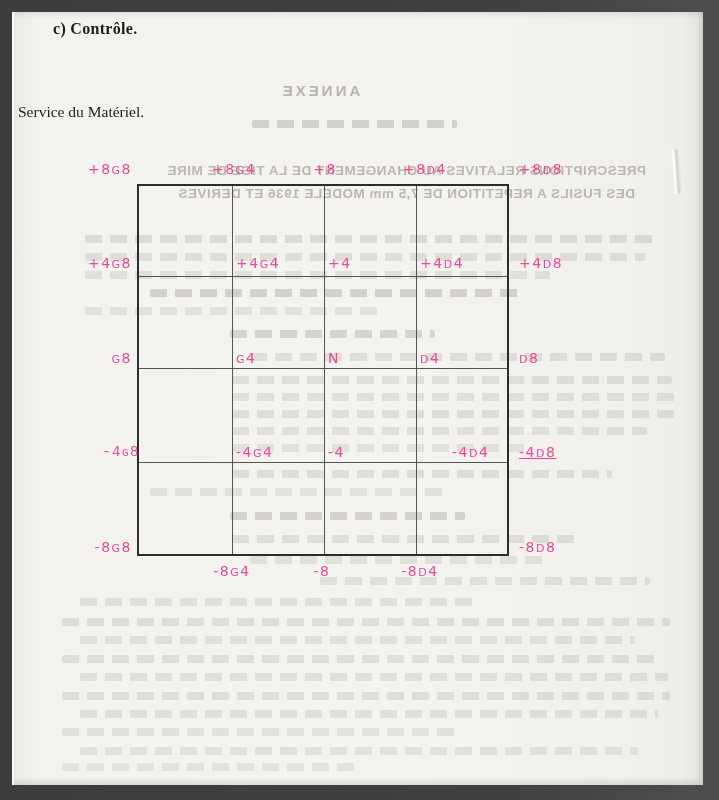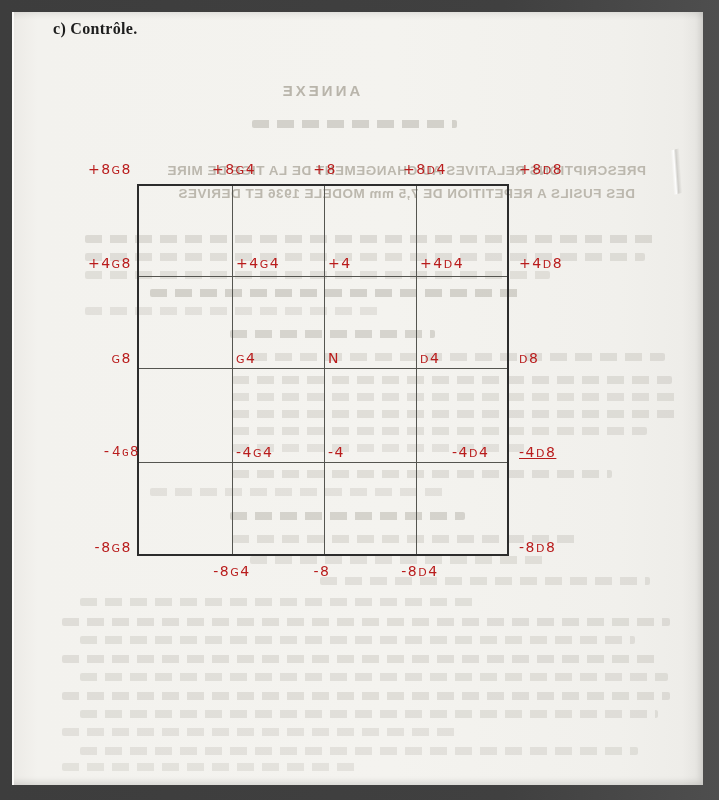"Service du Matériel." div.txt { html: none -> <div>Service du Matériel.</div> }
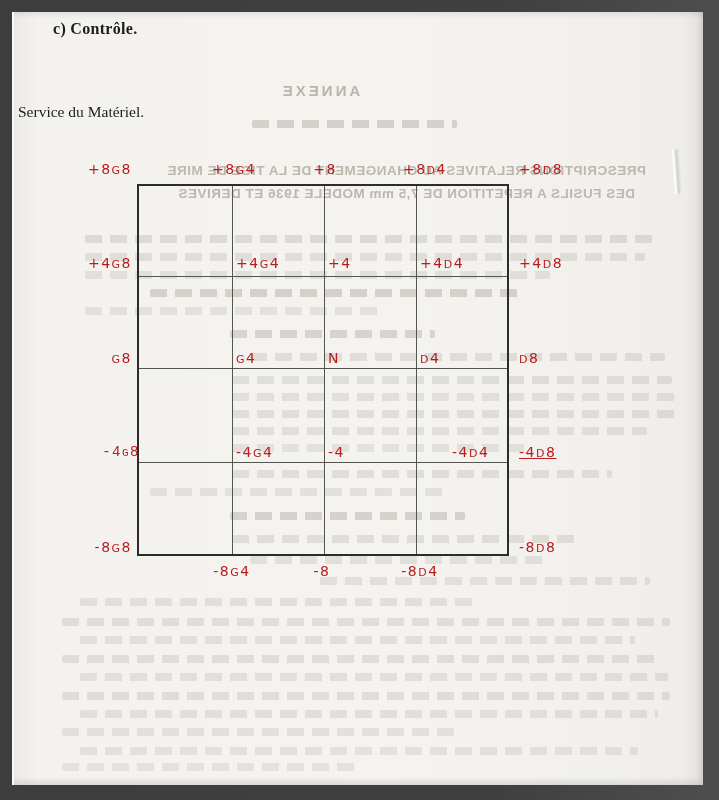"+8G8" .zlabel { color: #b91c1c -> #ec4899 }
